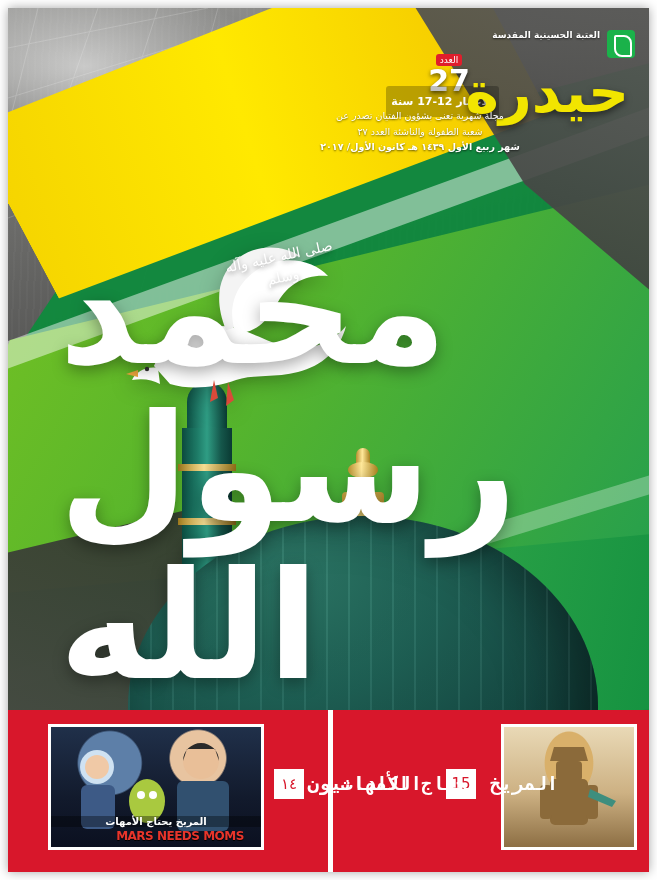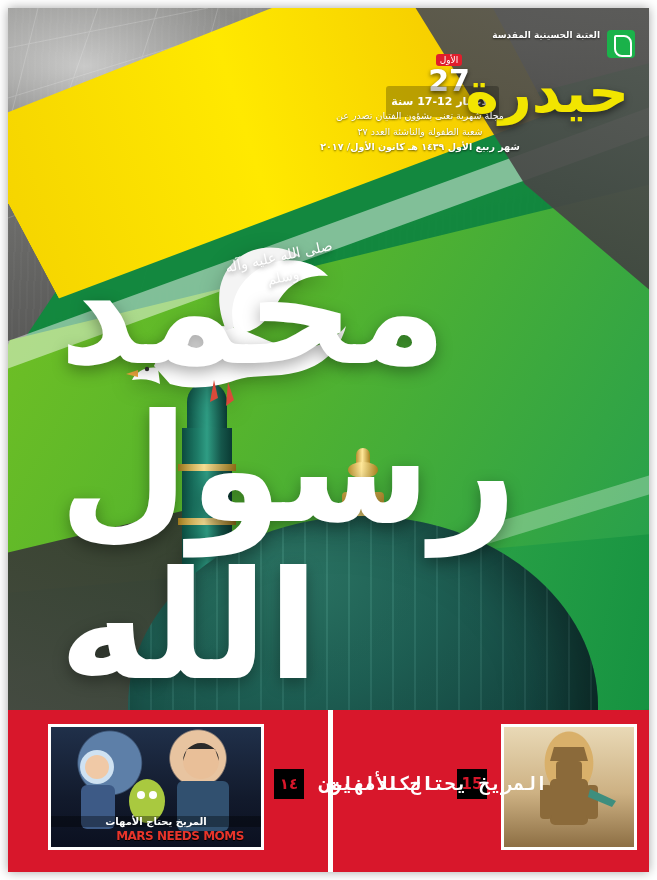"الأول" div.issue-label { text: الأول -> العدد }
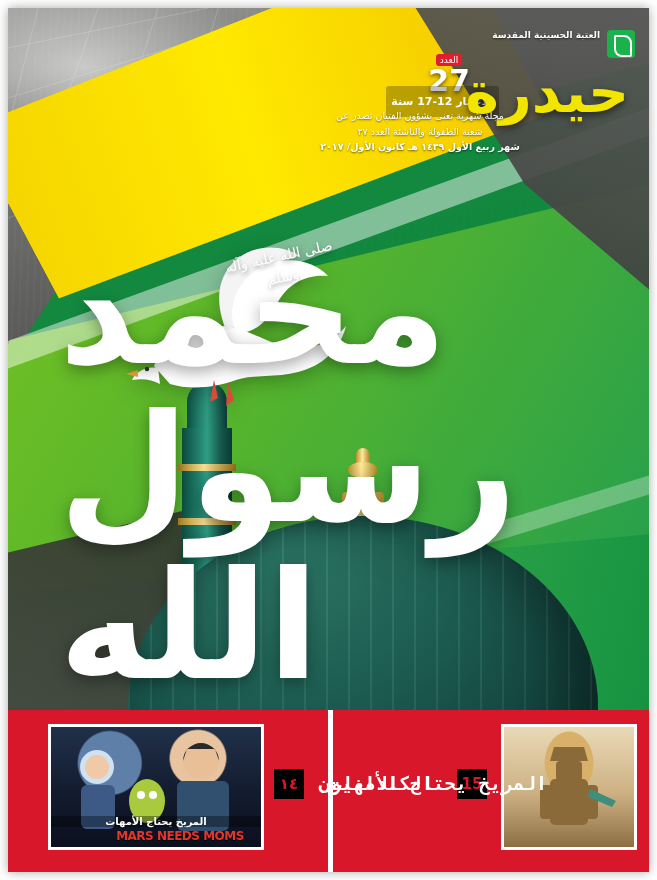"١٤" .page-num { background: #000000 -> #ffffff; font-weight: bold -> normal; margin-right: 14px -> 25px }
